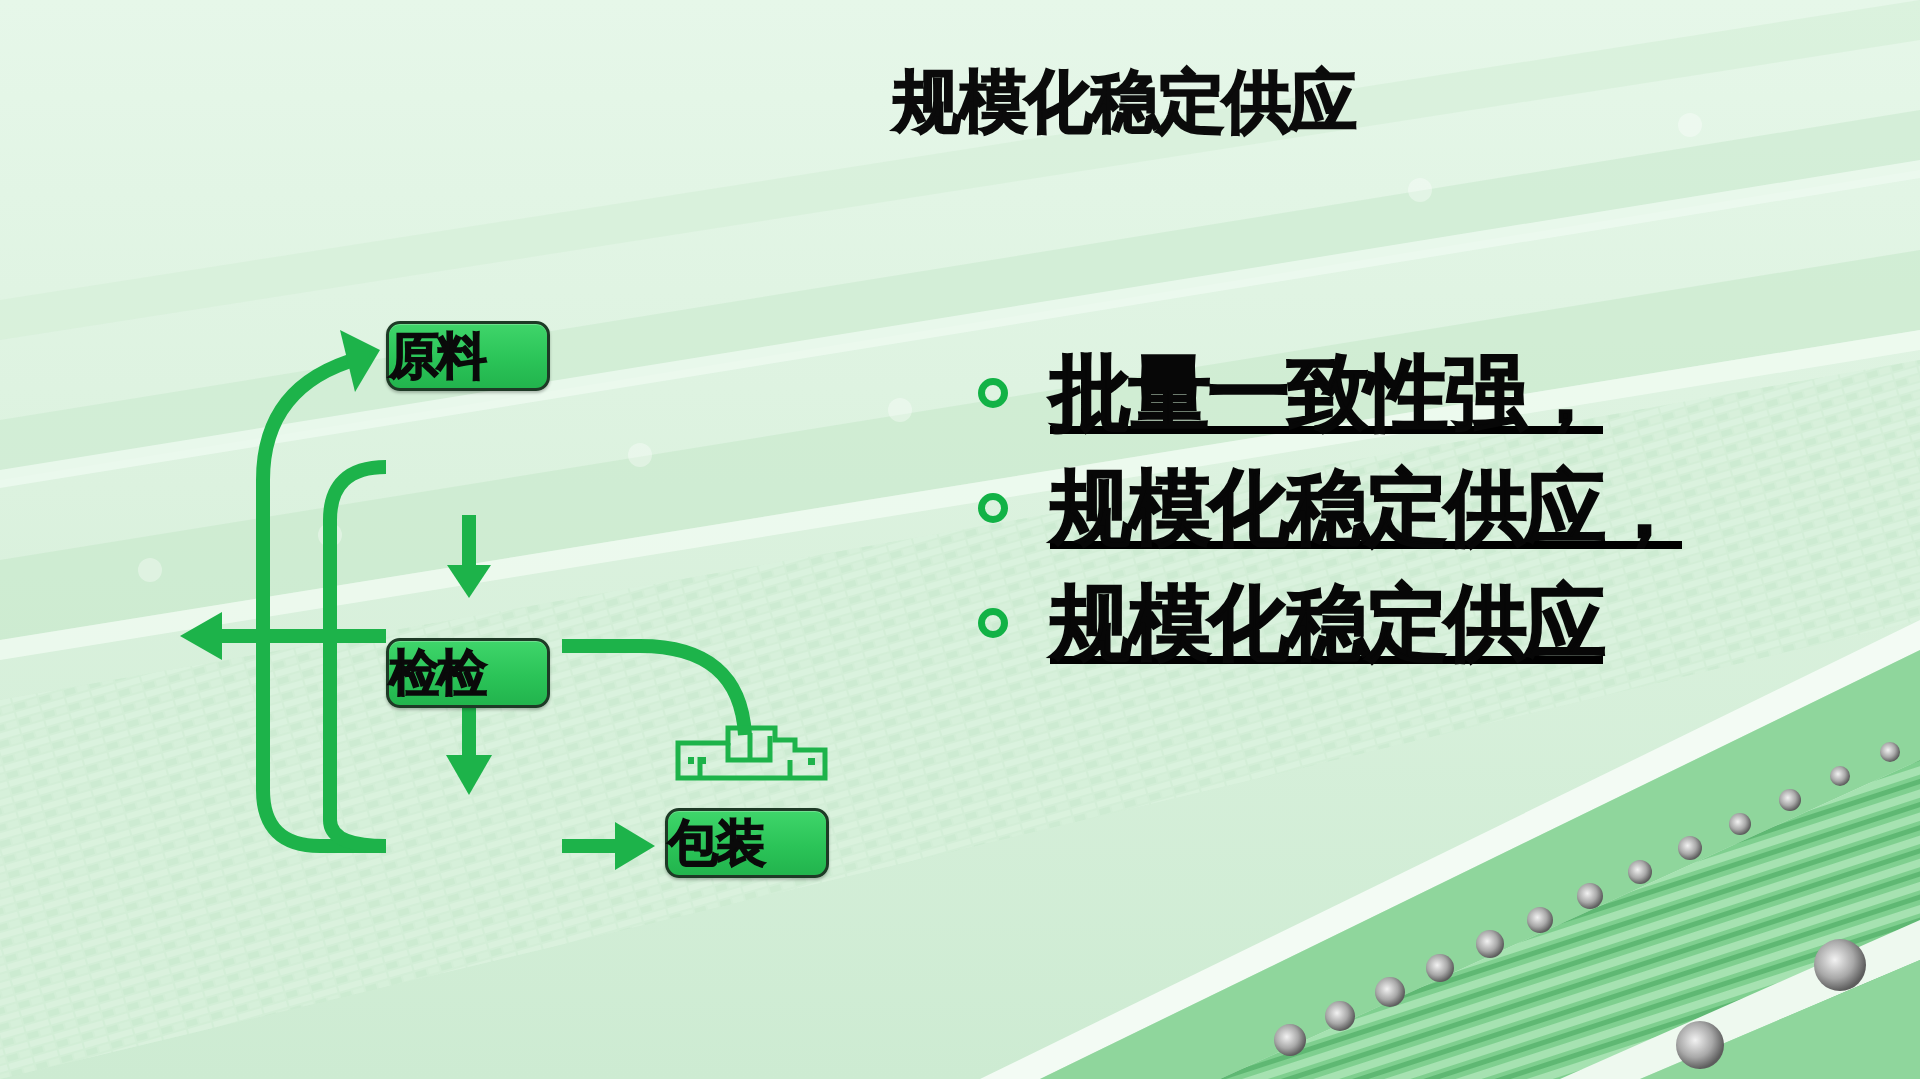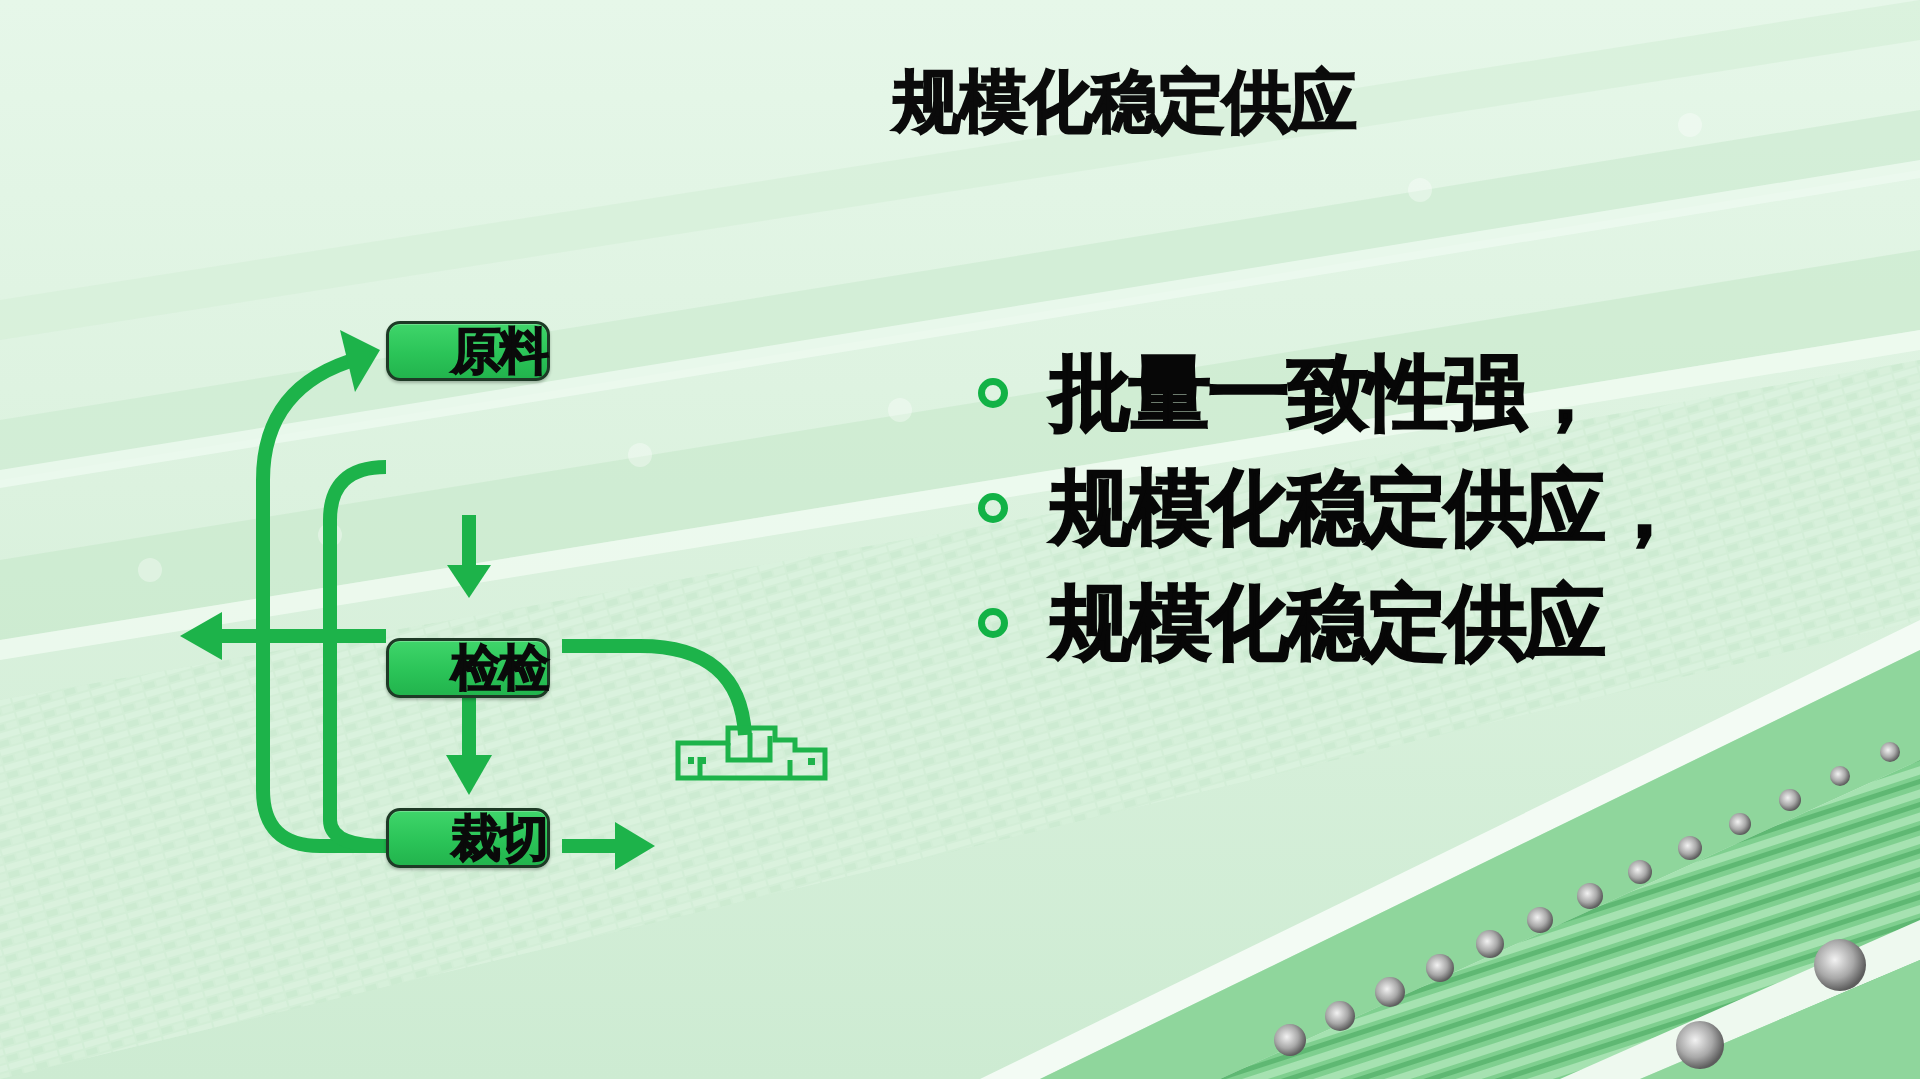"原料" .step-box { height: 60px -> 70px; justify-content: flex-end -> flex-start }
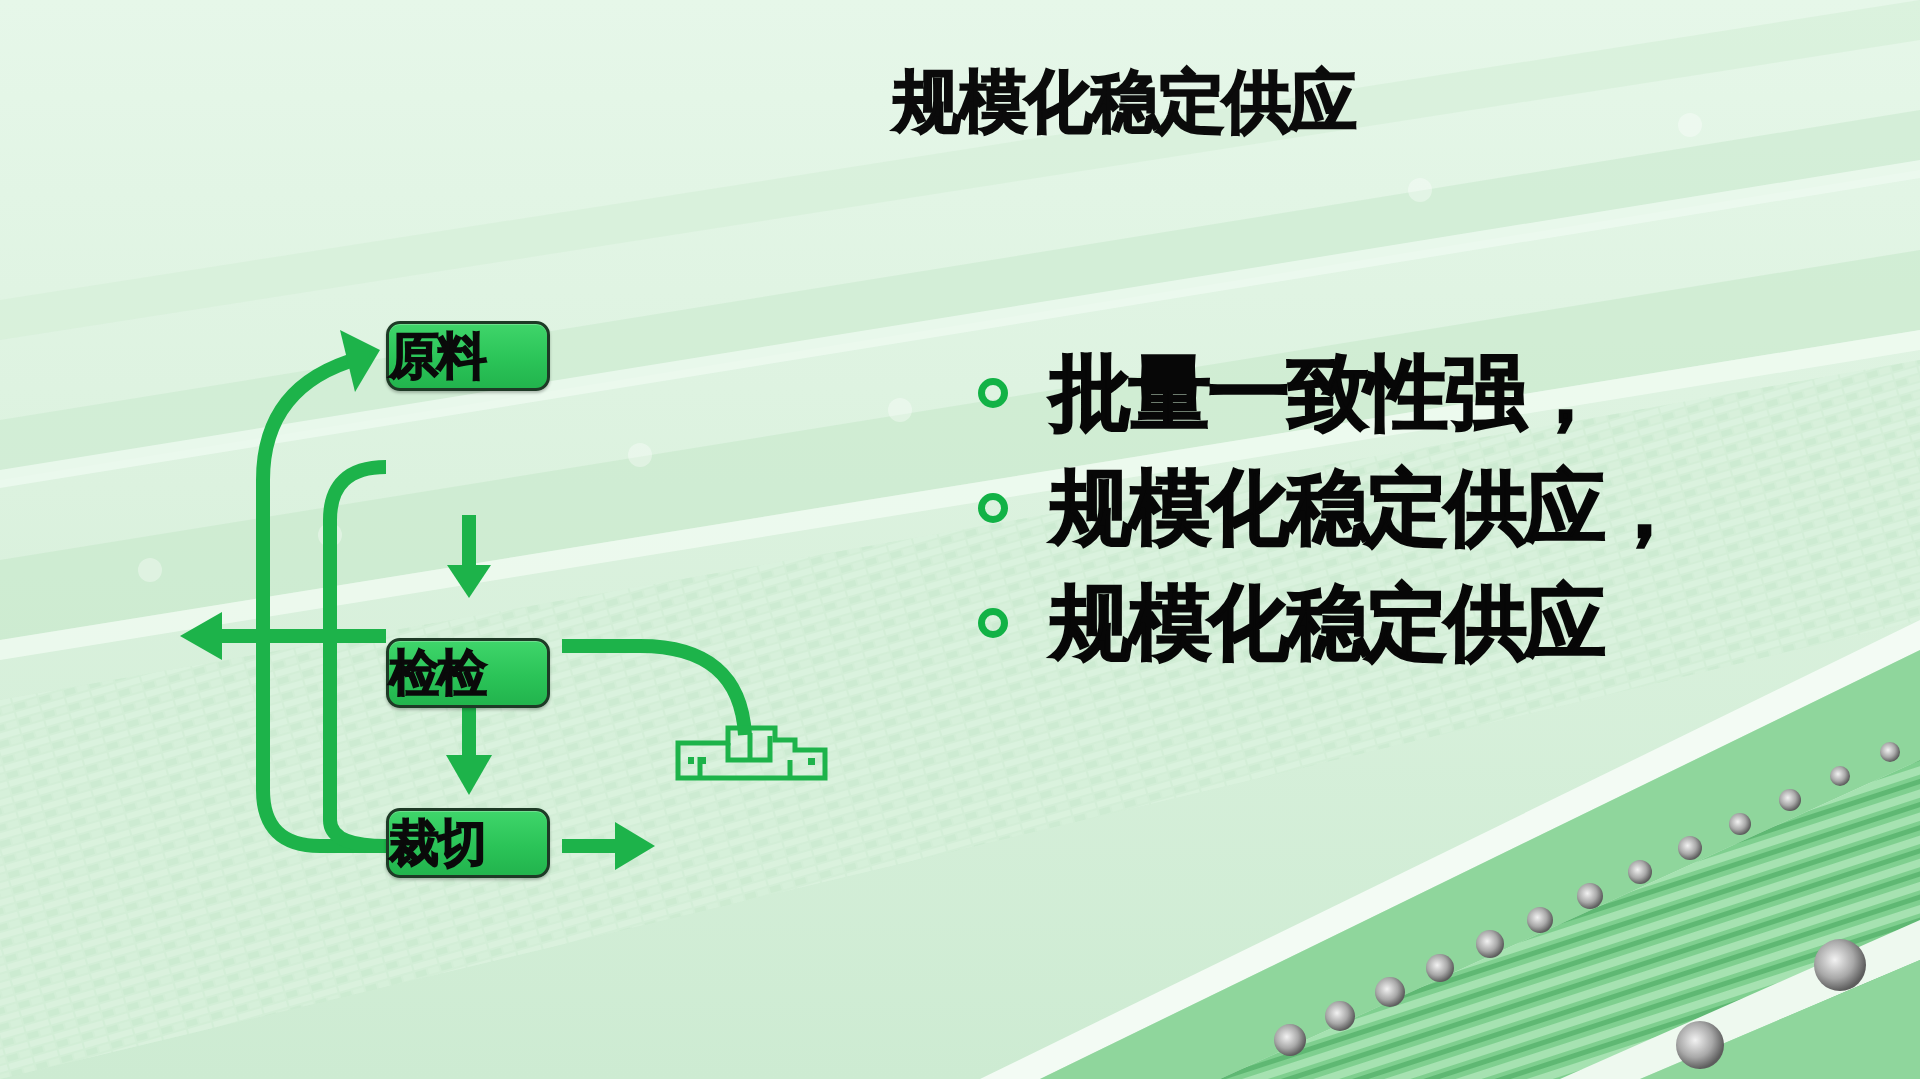"批量一致性强，" .bullet-item { text-decoration: none -> underline }
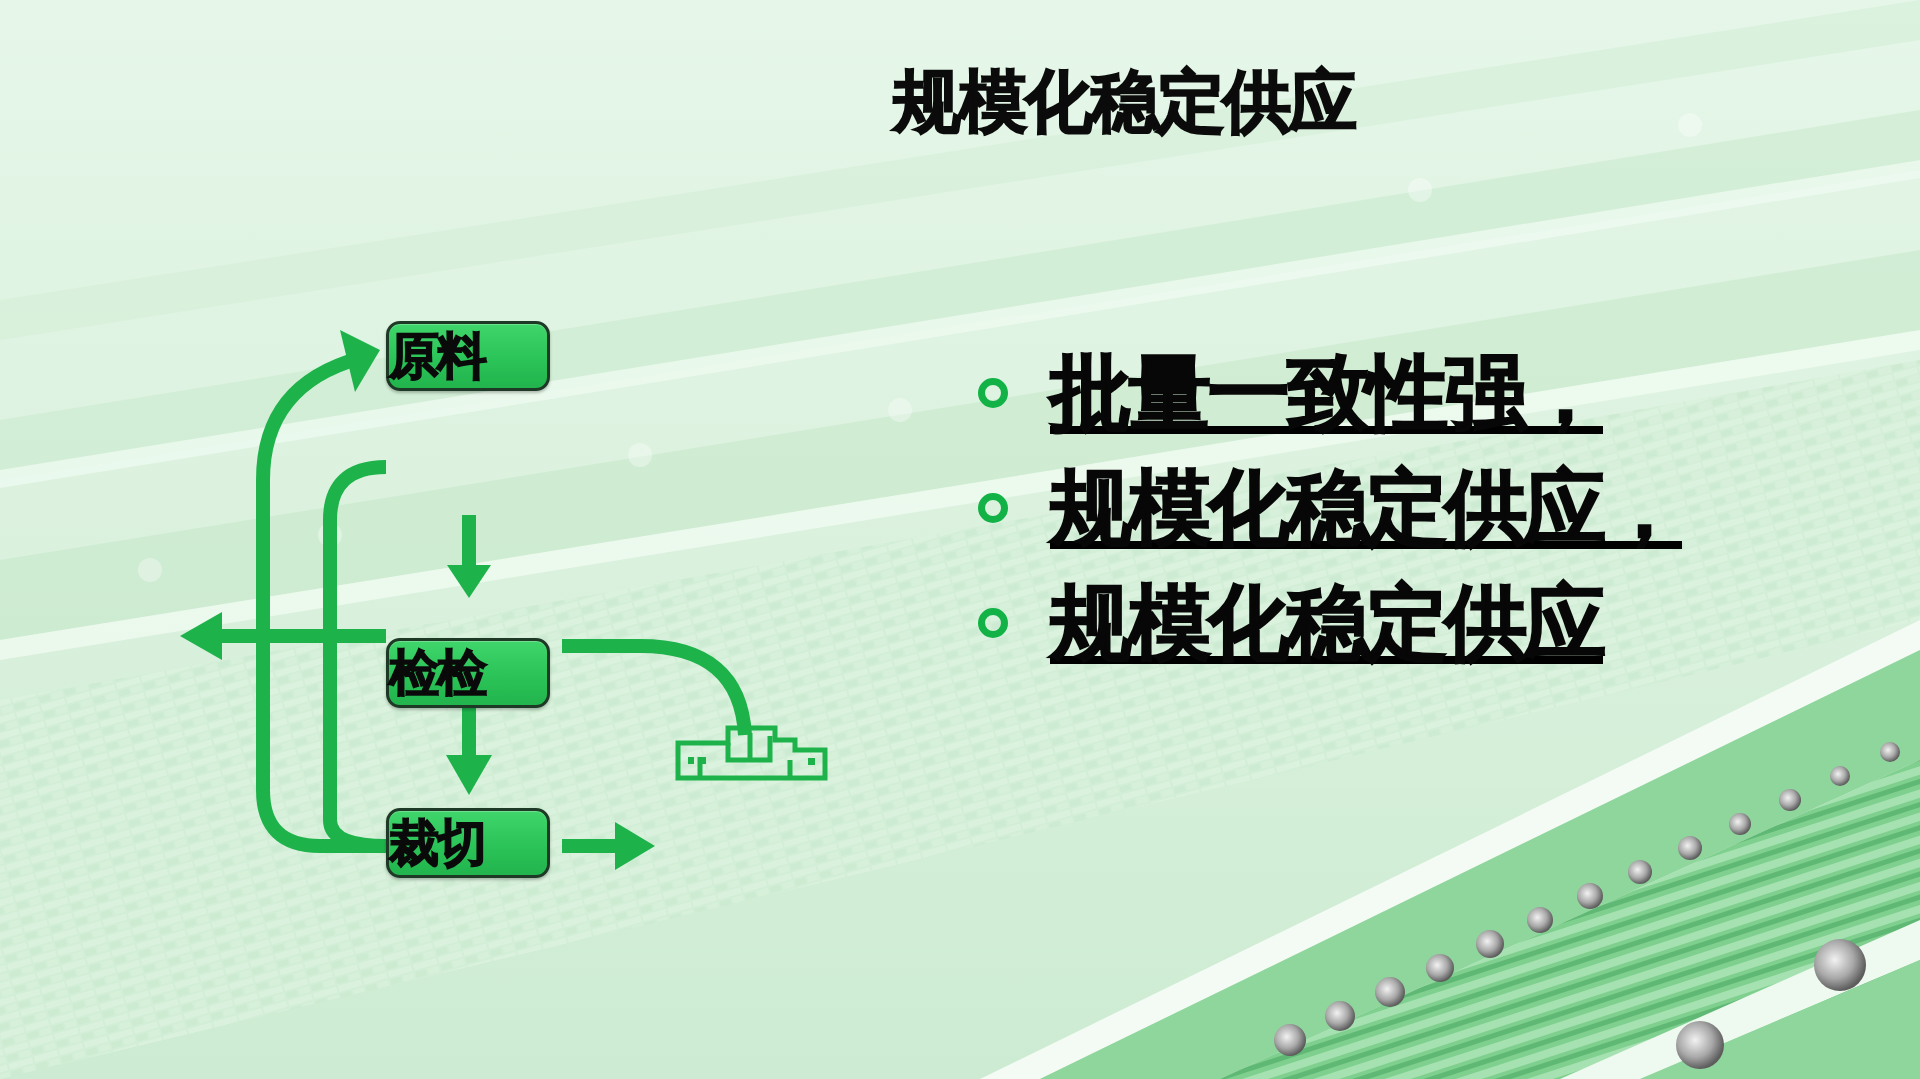"裁切" div.step-box { html: <div> <span>裁切</span> </div> -> none }
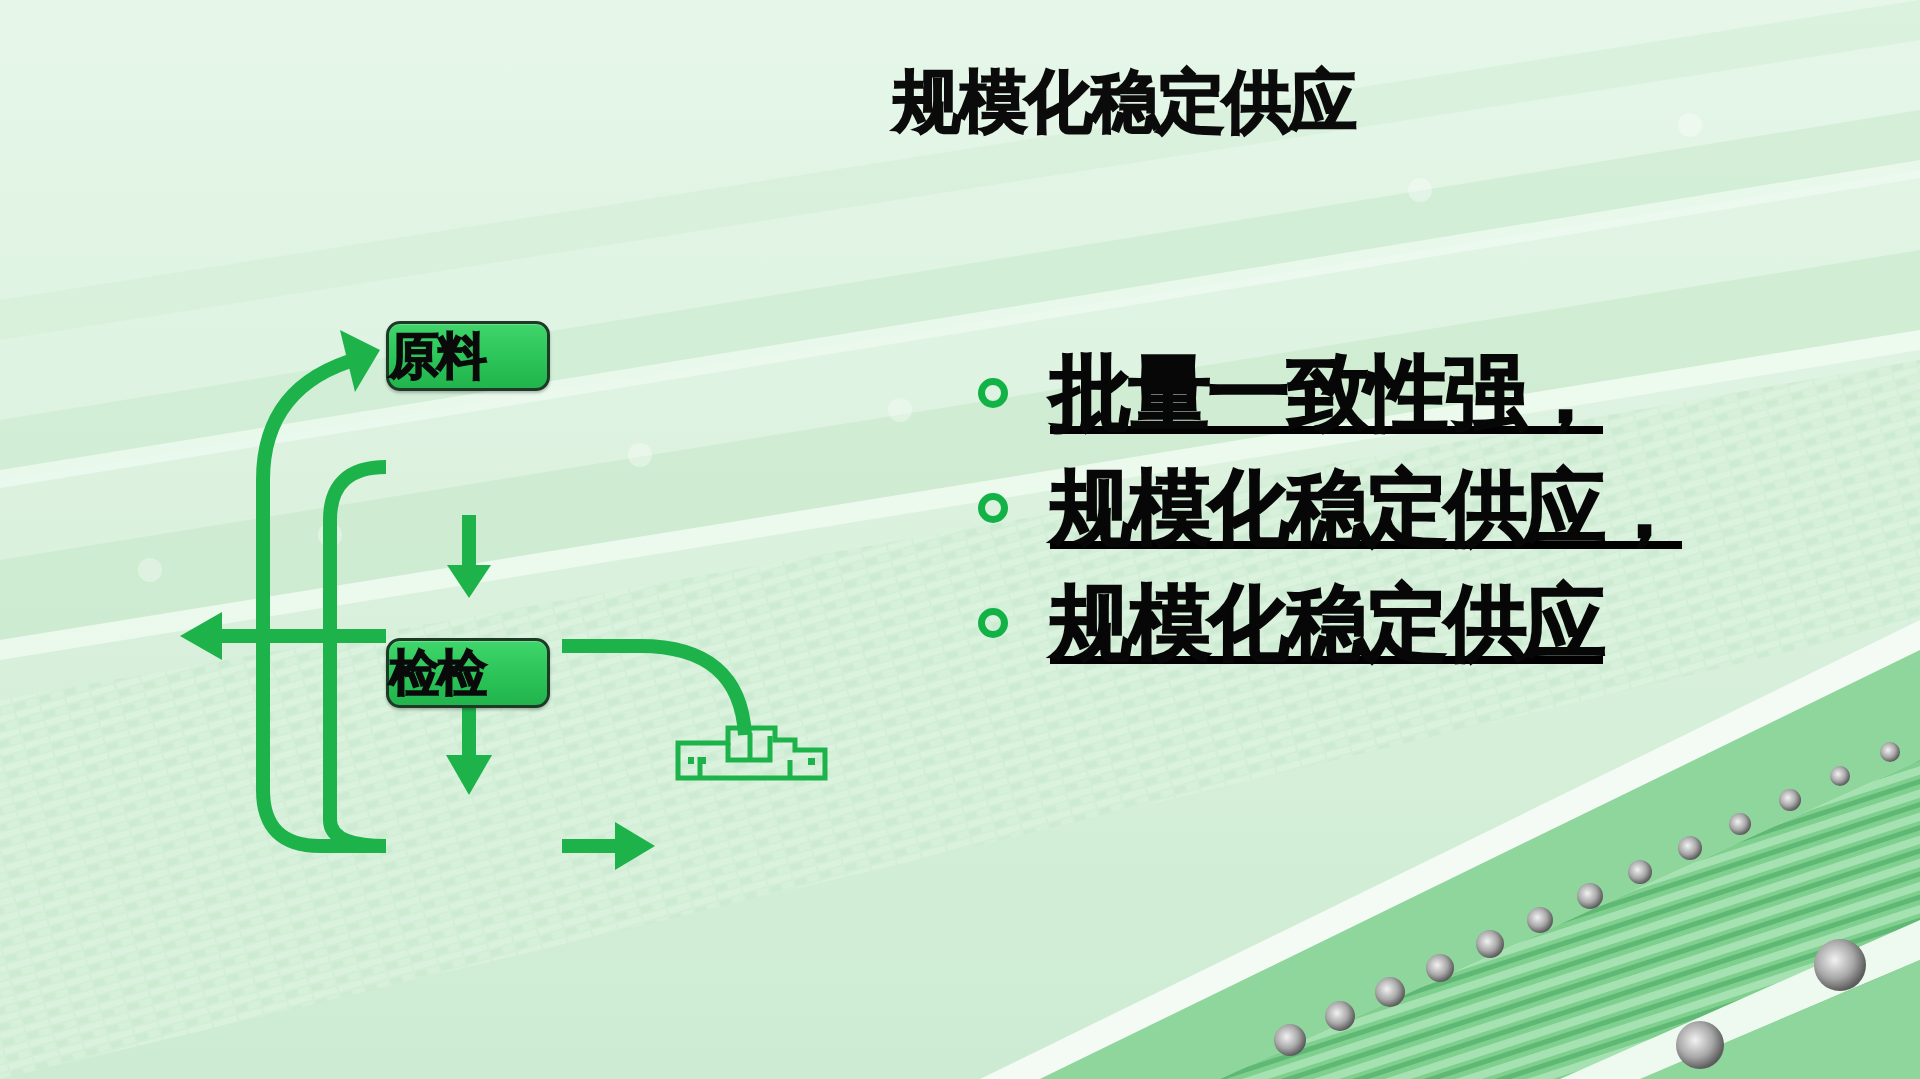"包装" div.step-box { html: none -> <div> <span>包装</span> </div> }
